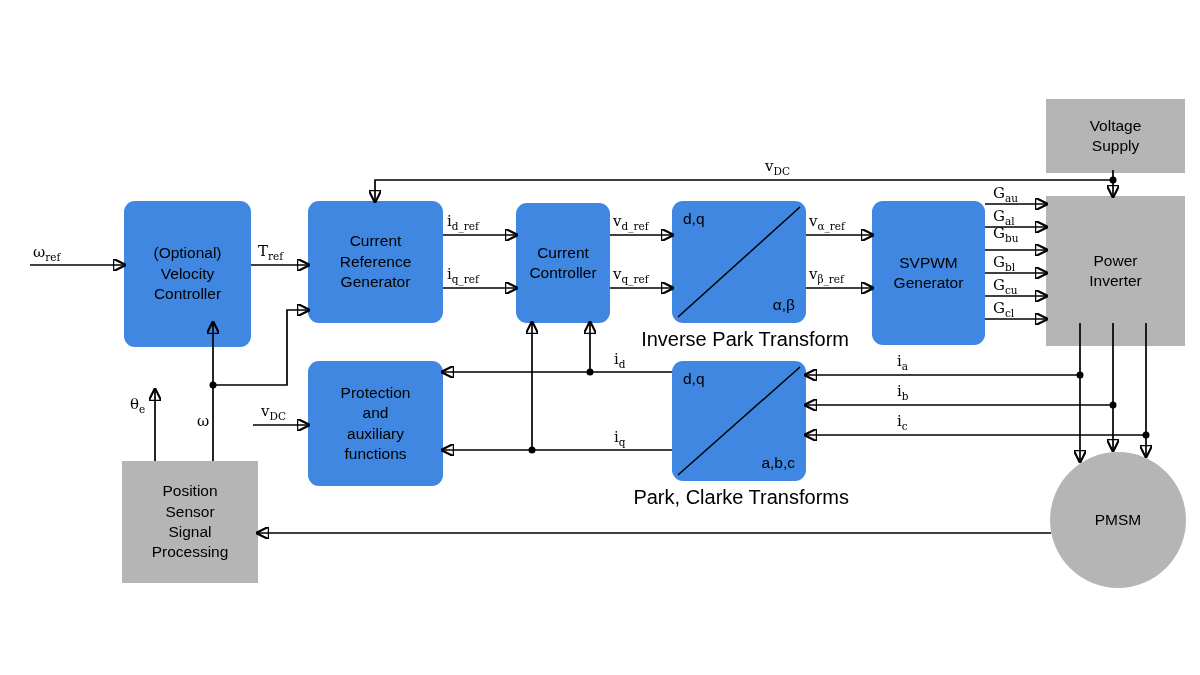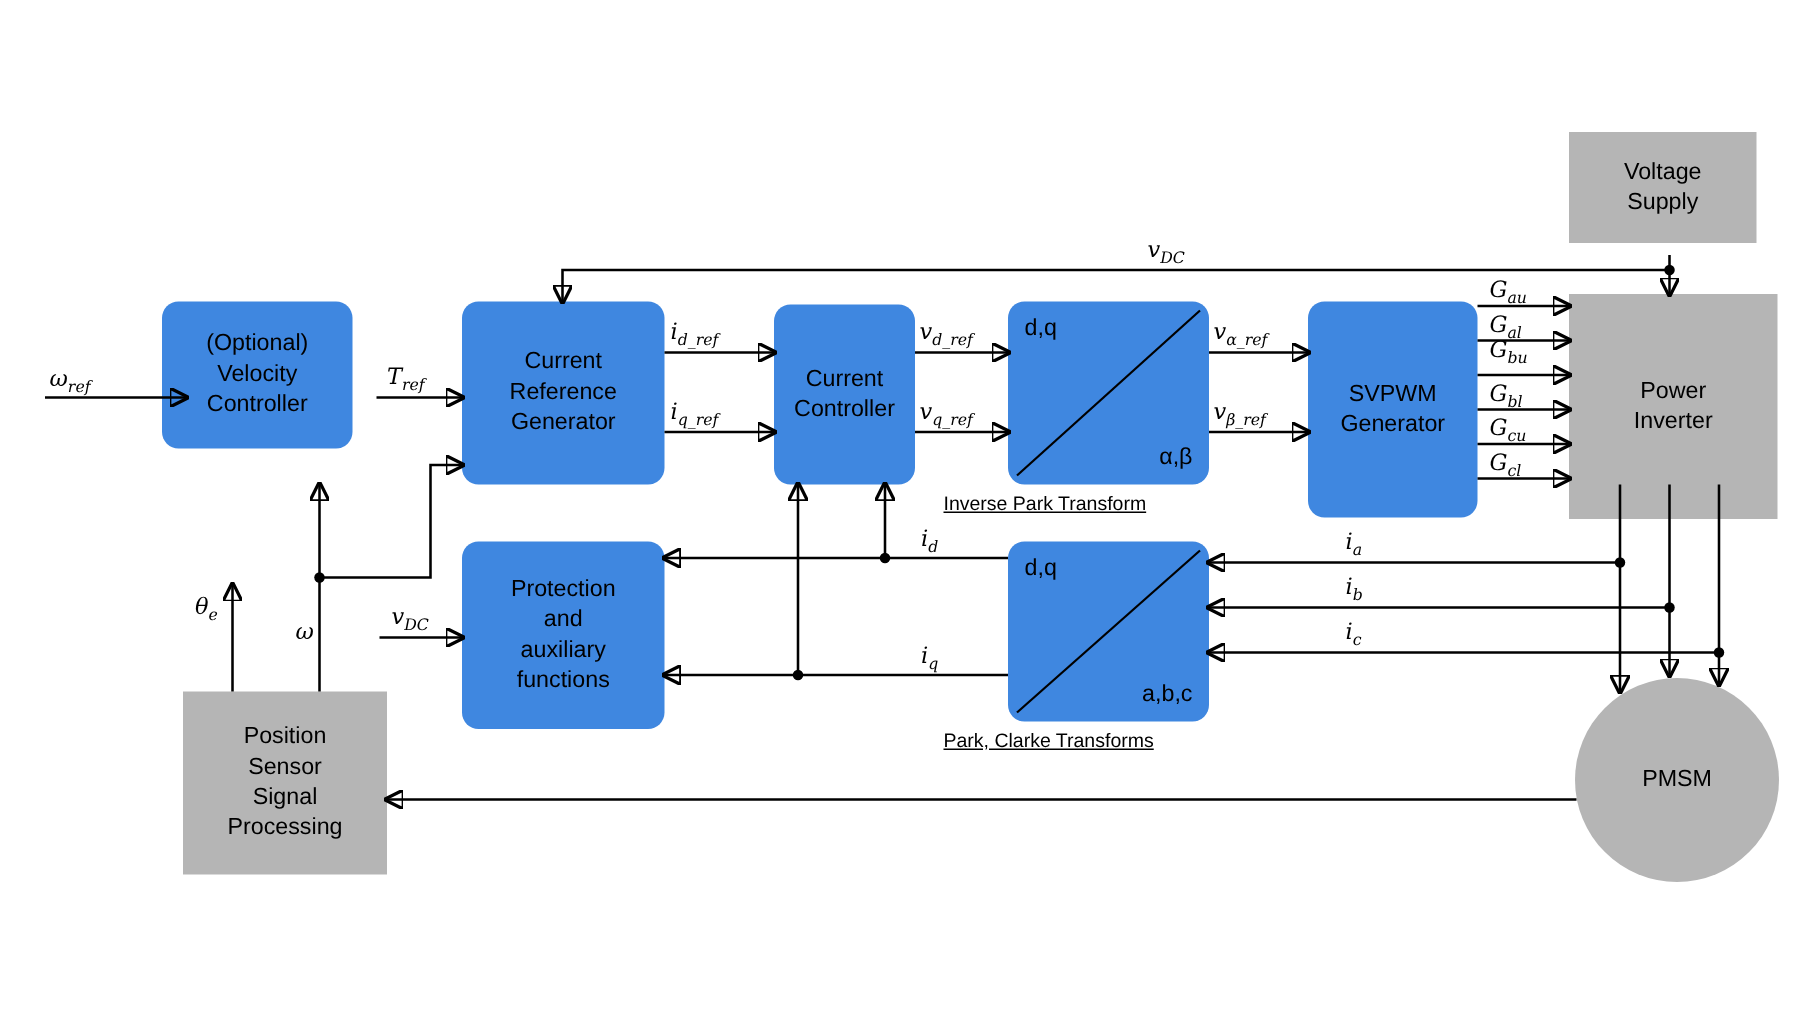"Voltage" div.block { top: 88px -> 99px; width: 125px -> 139px }
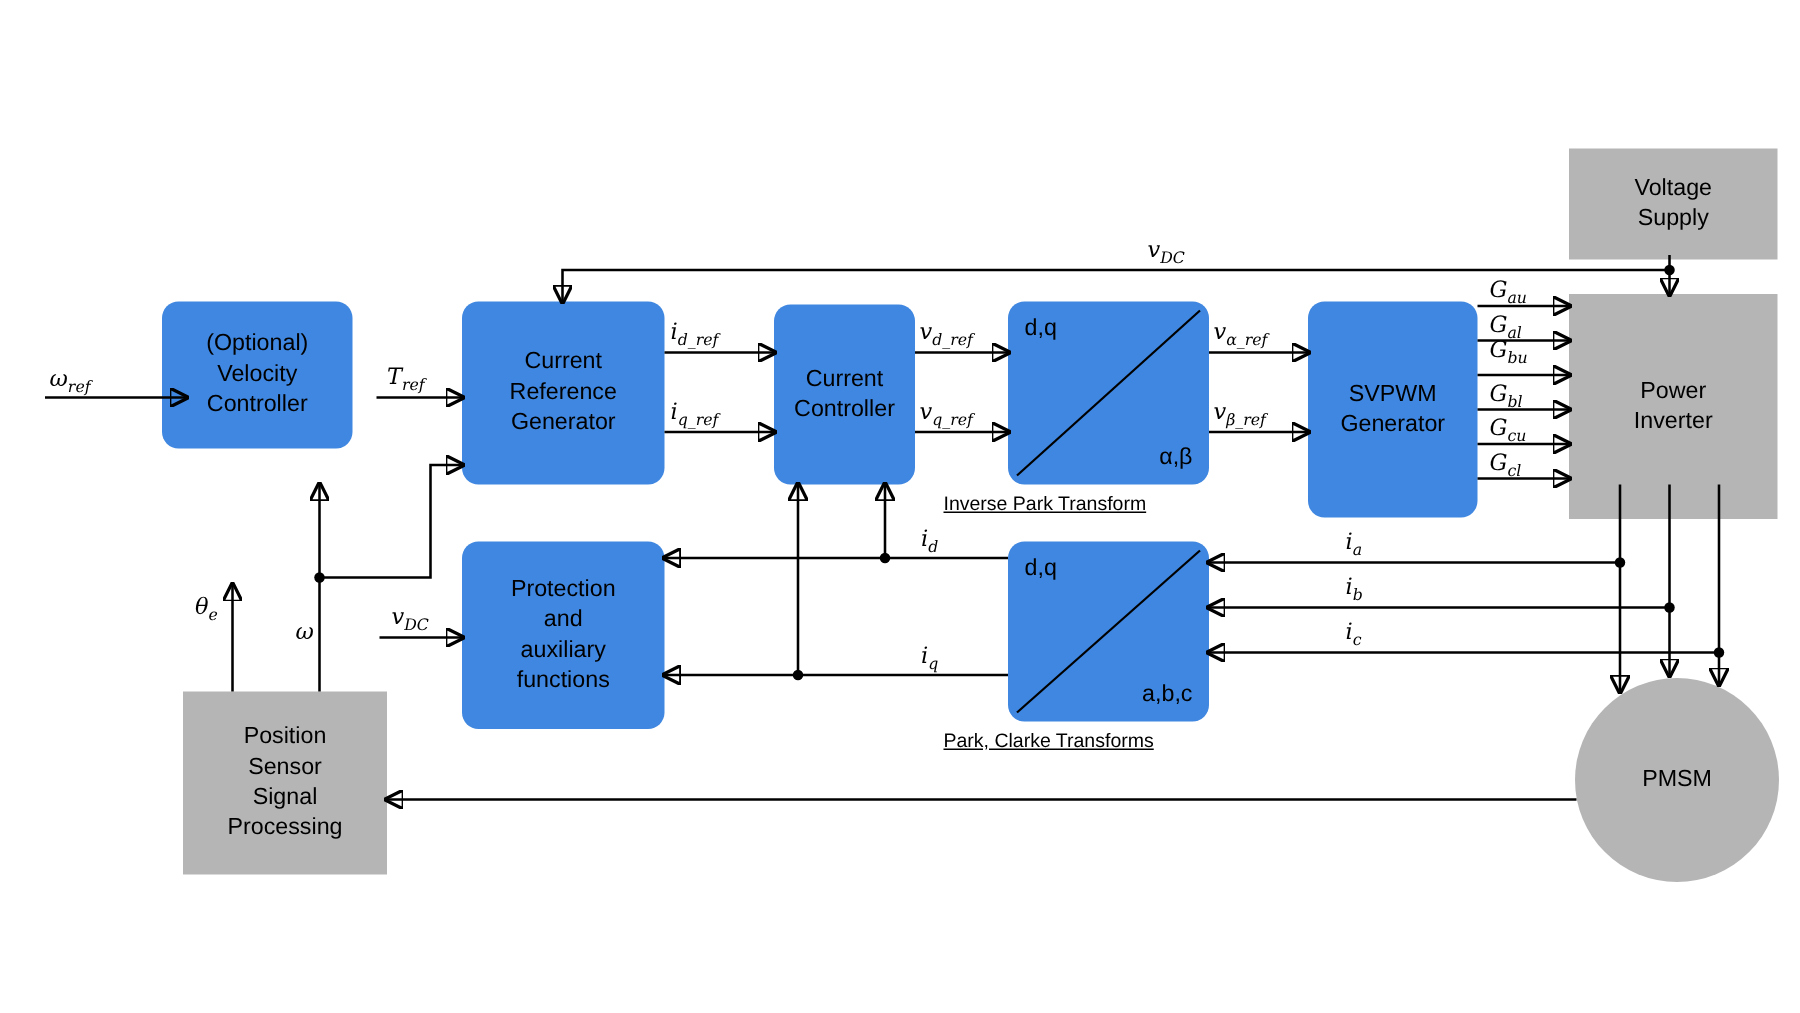"vDC" .sig { font-style: italic -> none }
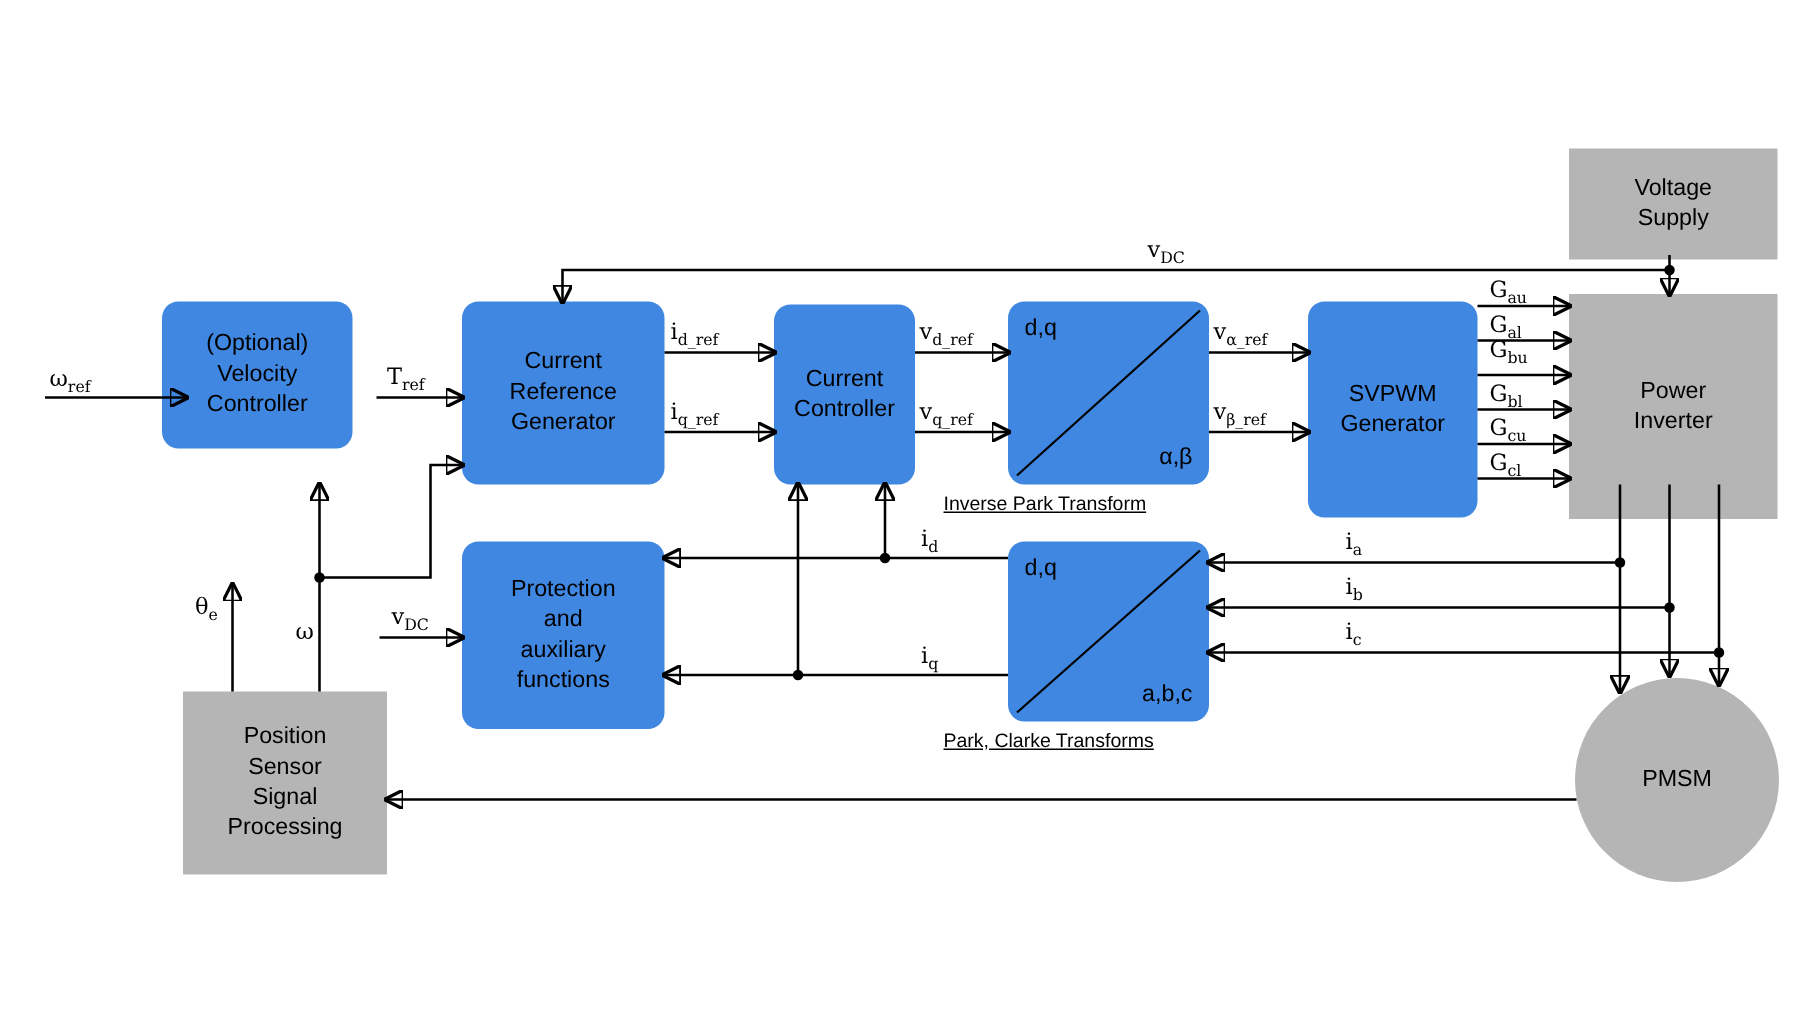"(Optional)" div.block { height: 98px -> 146px; left: 108px -> 124px }
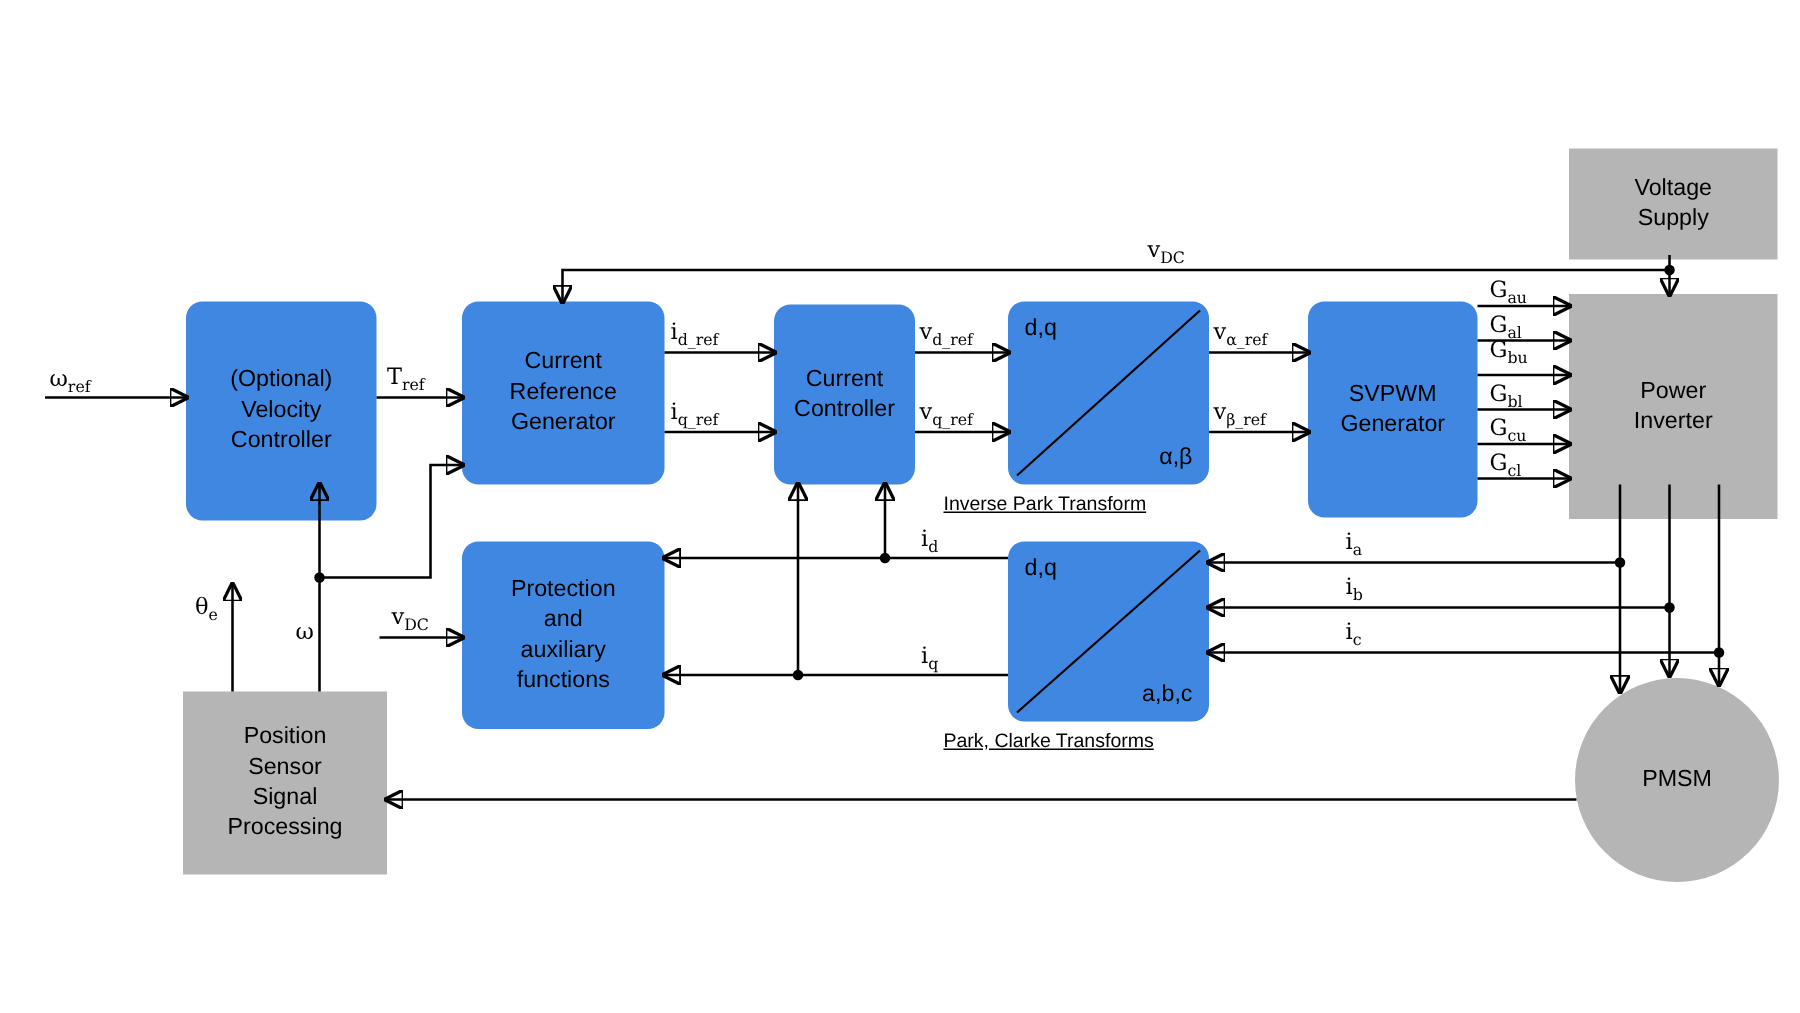"Inverse Park Transform" .caption { font-size: 13px -> 20px; text-align: left -> right; text-decoration: underline -> none }
